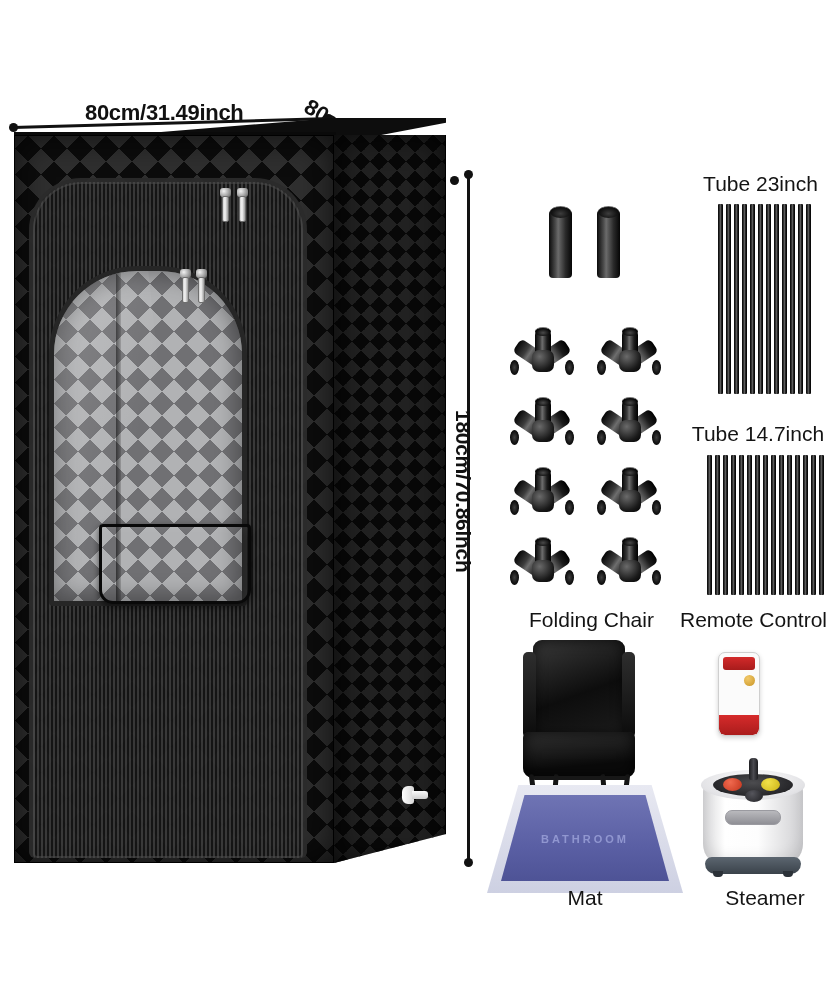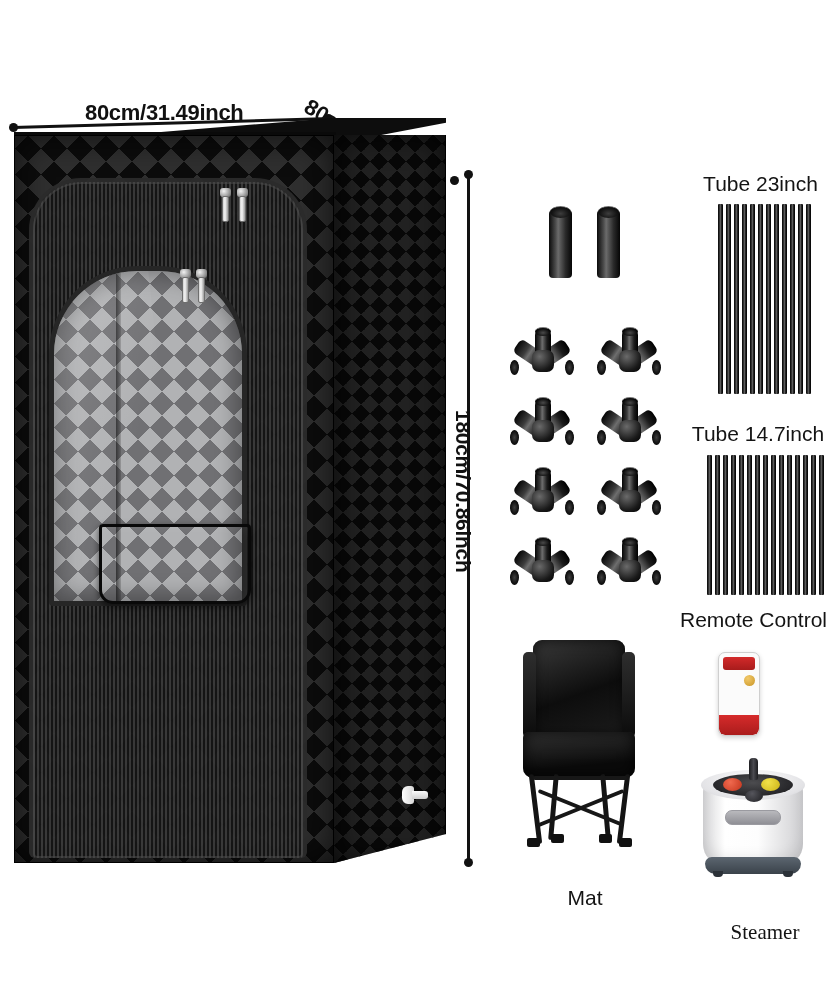"Folding Chair" div.part-label { html: none -> <div>Folding Chair</div> }
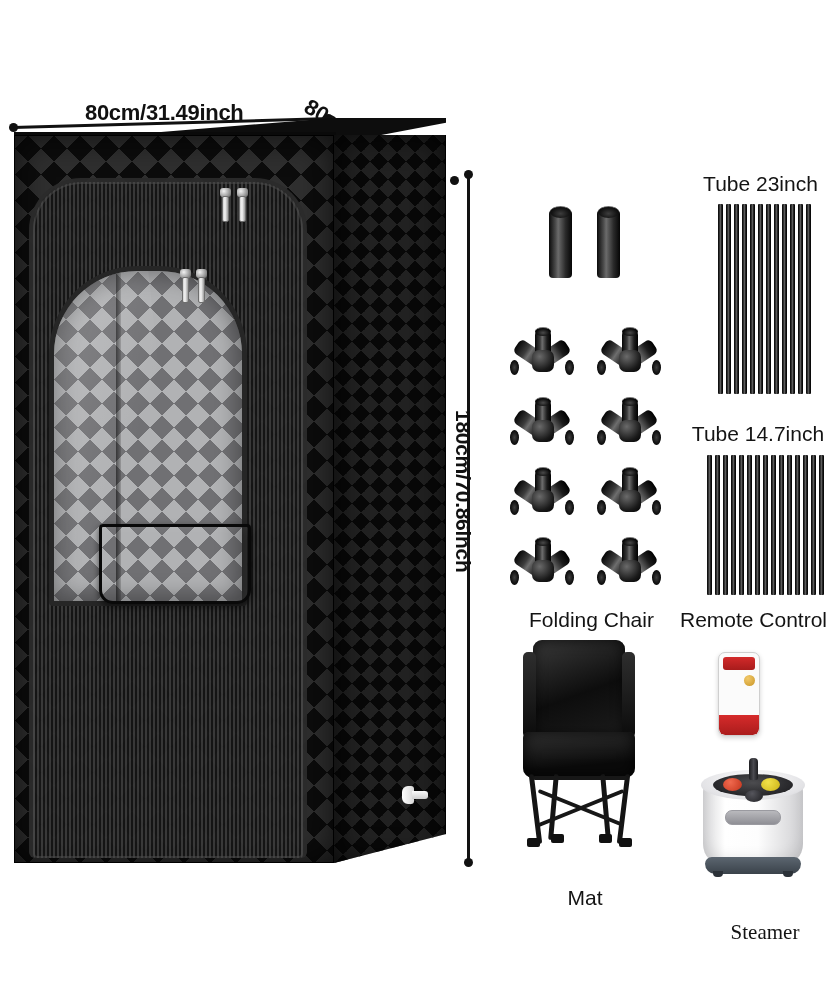"BATHROOM" div { html: none -> <div> <div></div> <div></div> <div>BATHROOM</div> </div> }
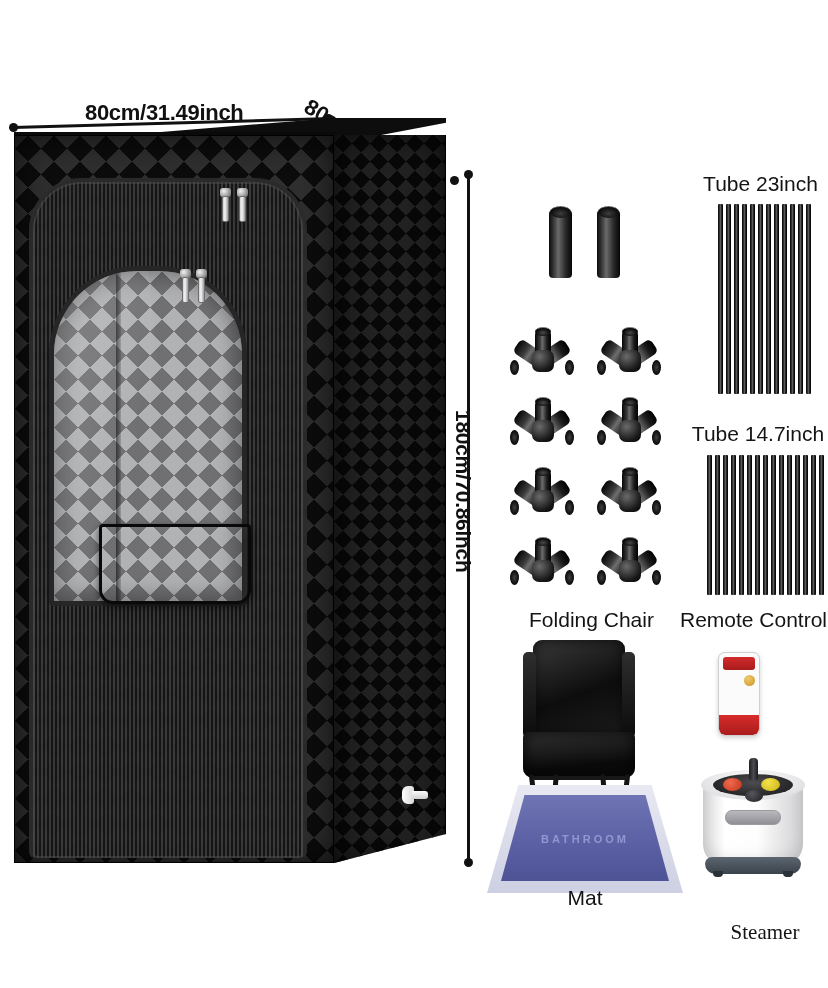"Steamer" div.part-label { font-family: Liberation Serif, serif -> none; top: 920px -> 886px }
